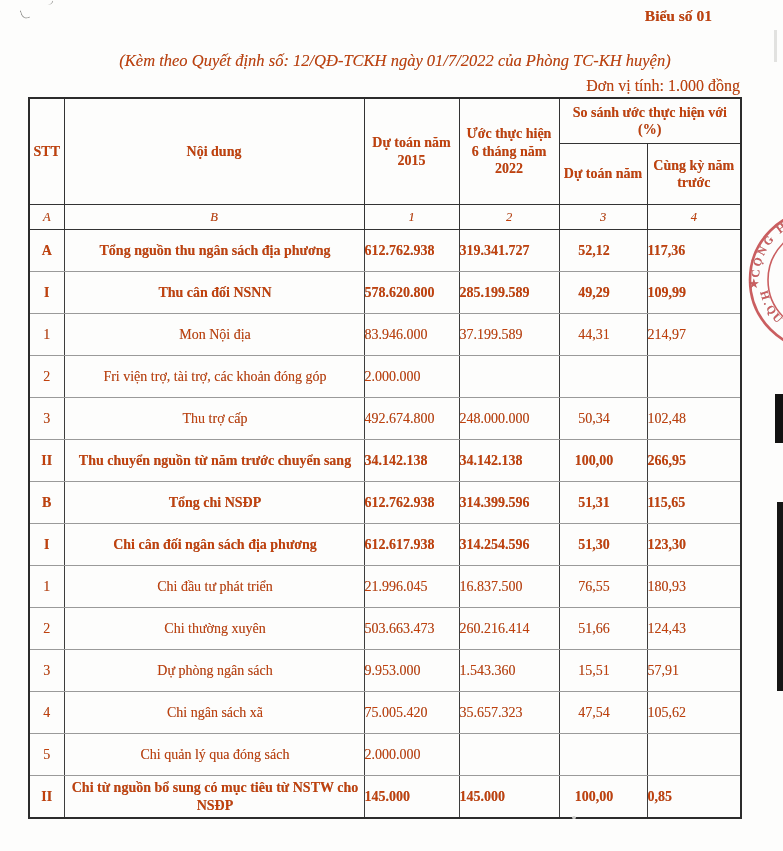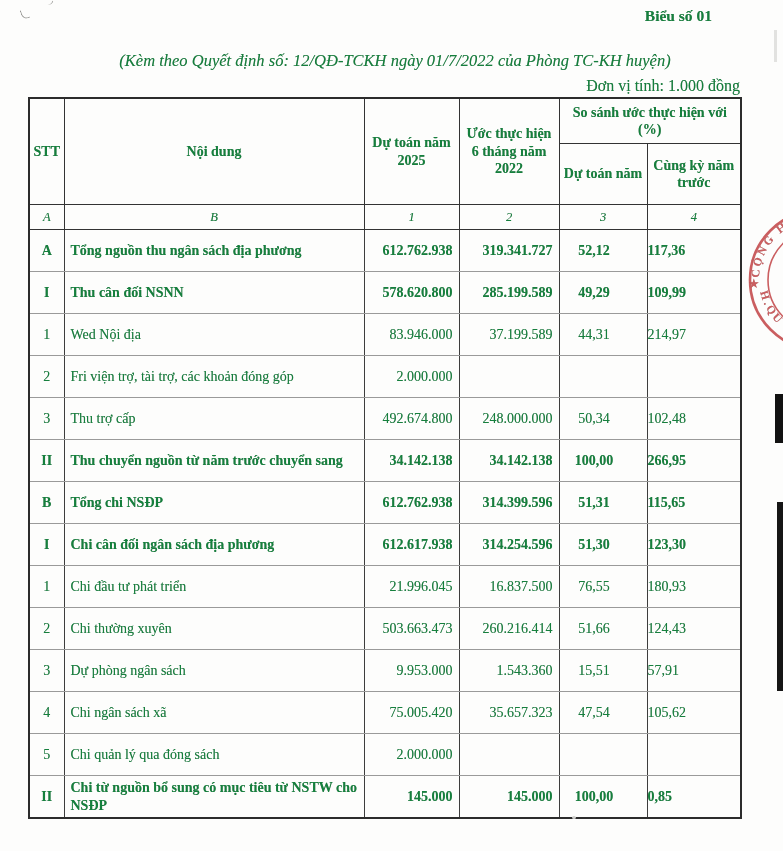"Biểu số 01" .page { color: #15803d -> #c2410c }
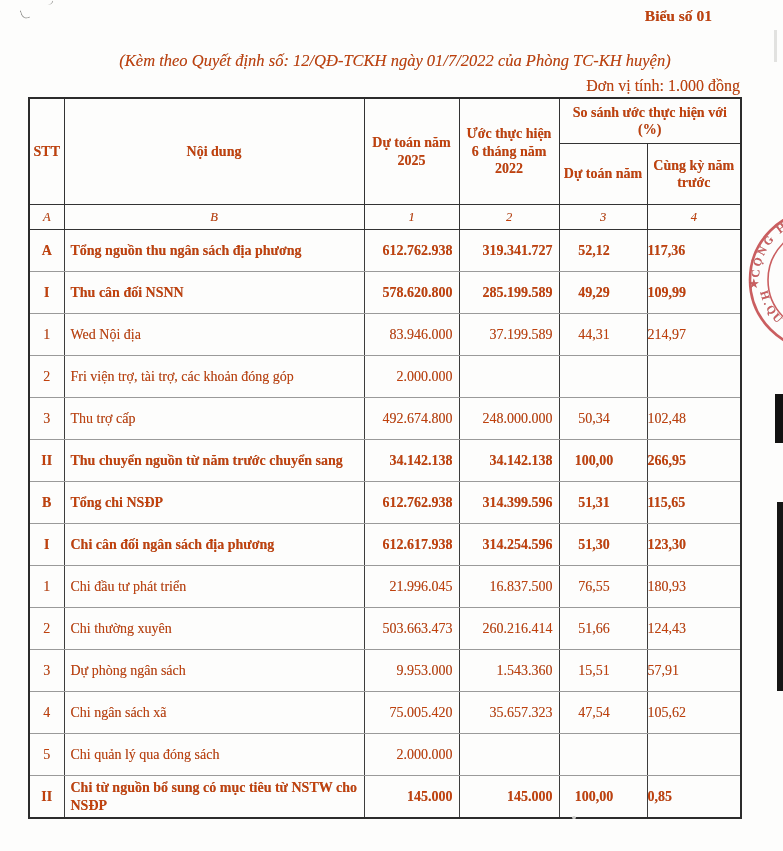"Dự toán năm 2025" th { text: 2025 -> 2015 }
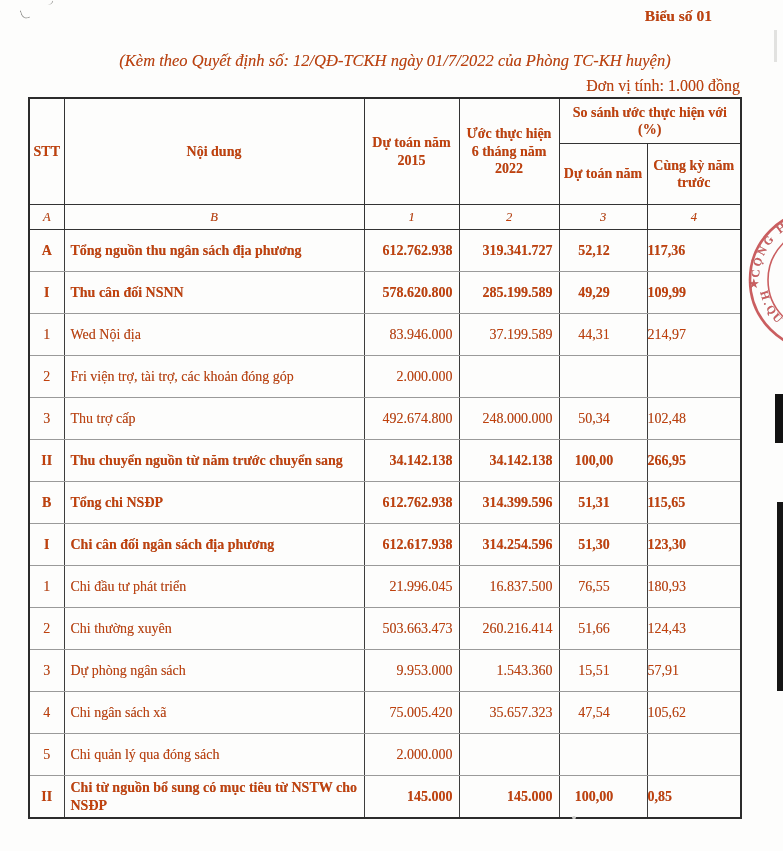"Tổng nguồn thu ngân sách" .cell-label { text-align: left -> center }
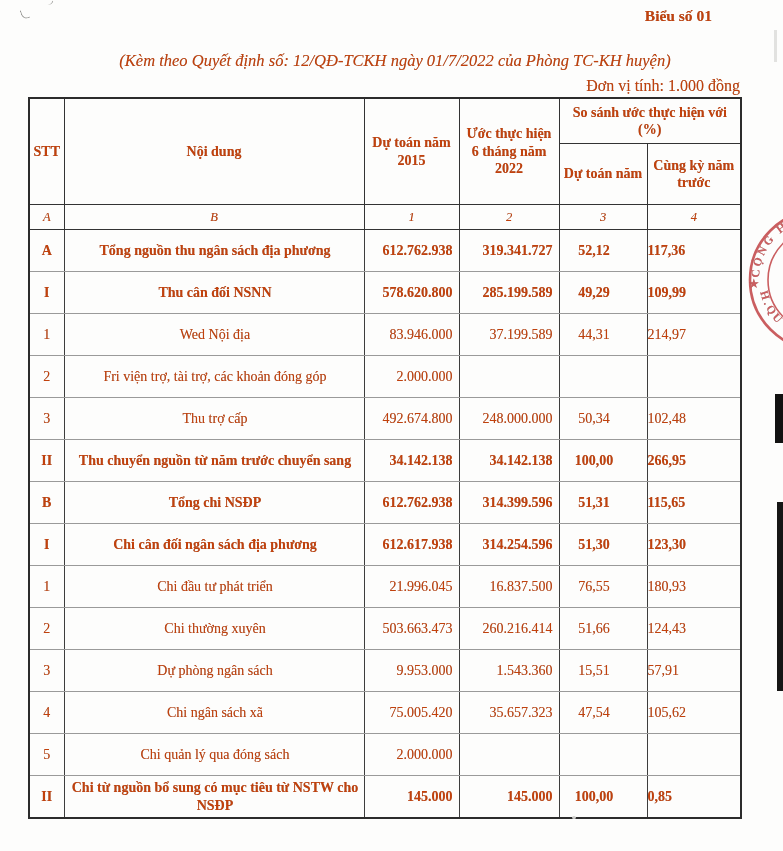"612.762.938" .cell-num { text-align: right -> left }
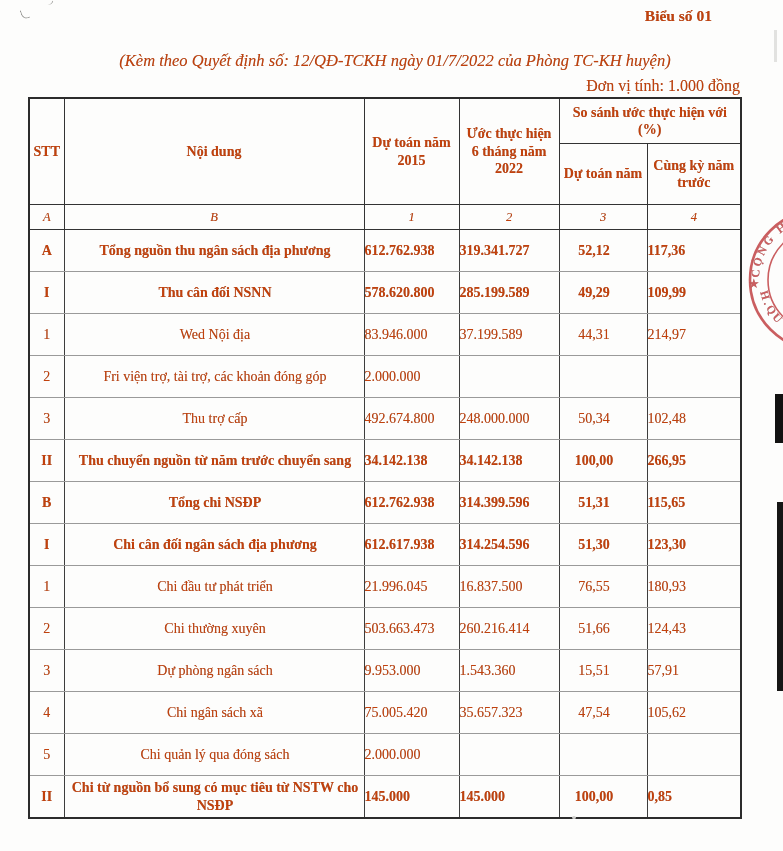"Wed Nội địa" td.cell-label { text: Wed -> Mon }
